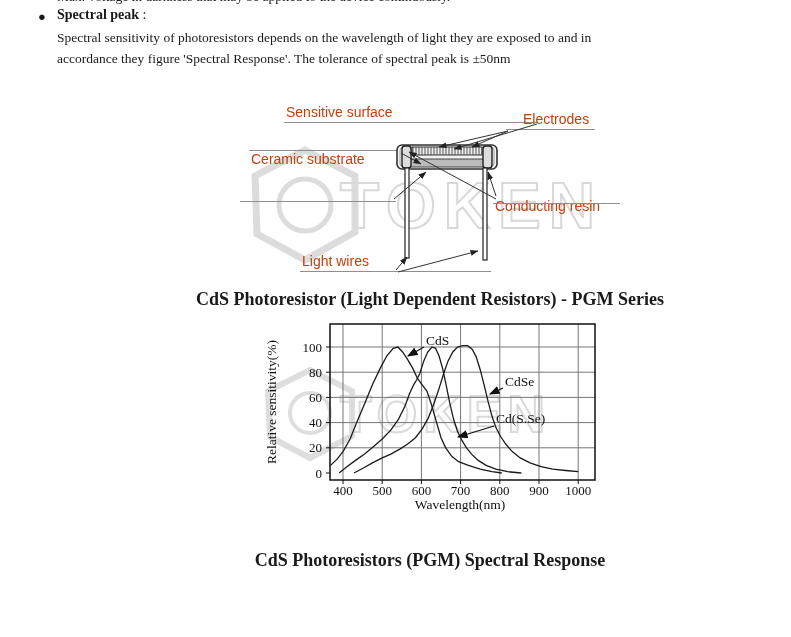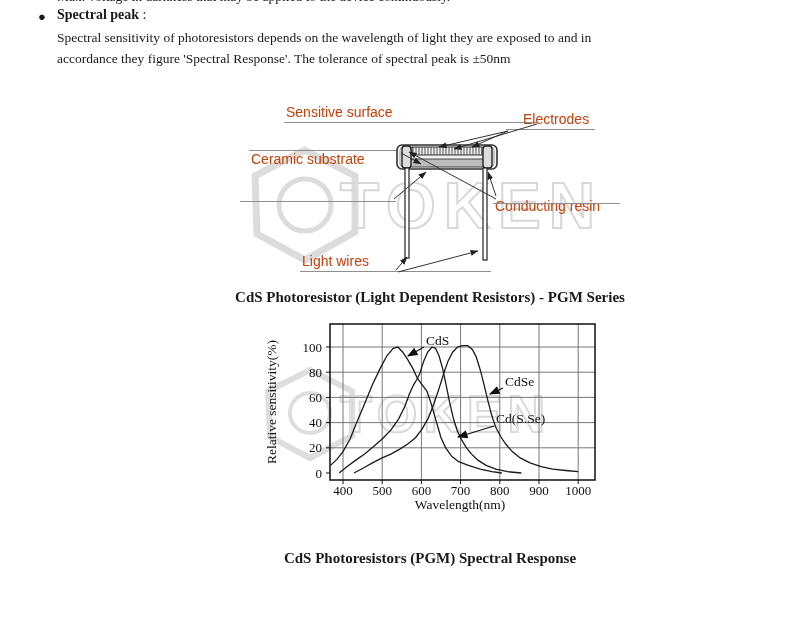"CdS Photoresistor (Light Dependent" .cap { font-size: 15px -> 18px }
